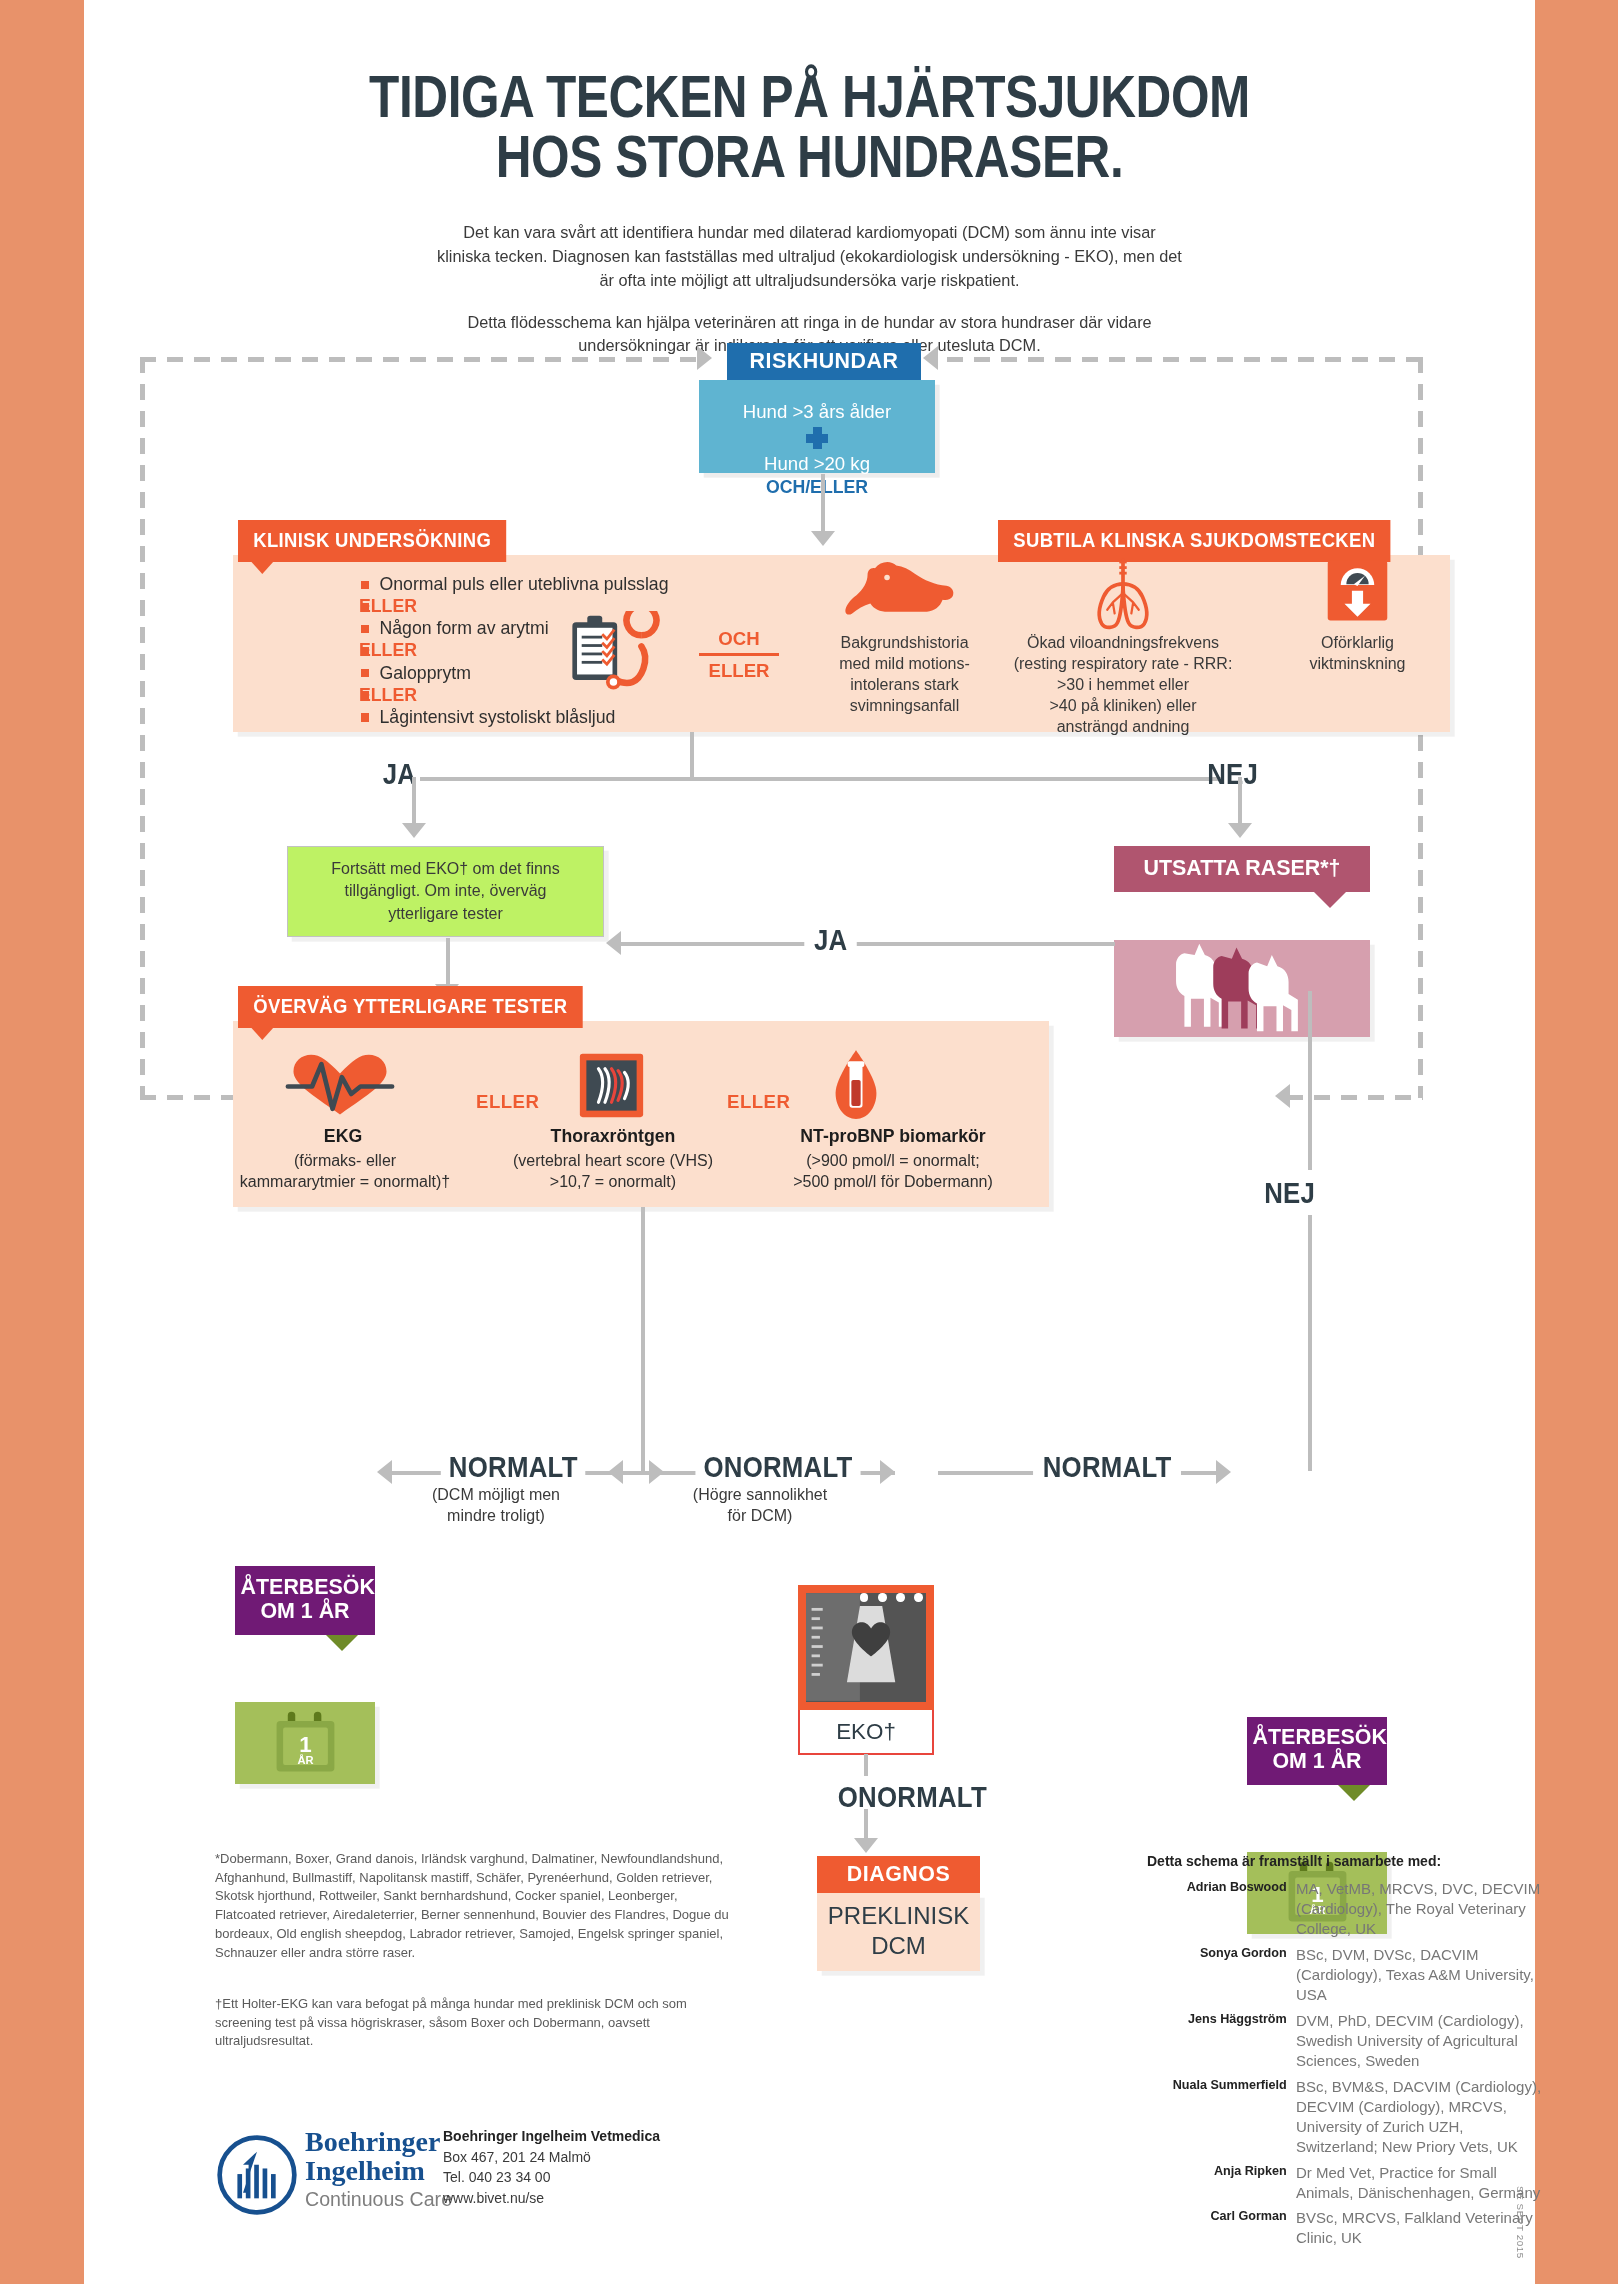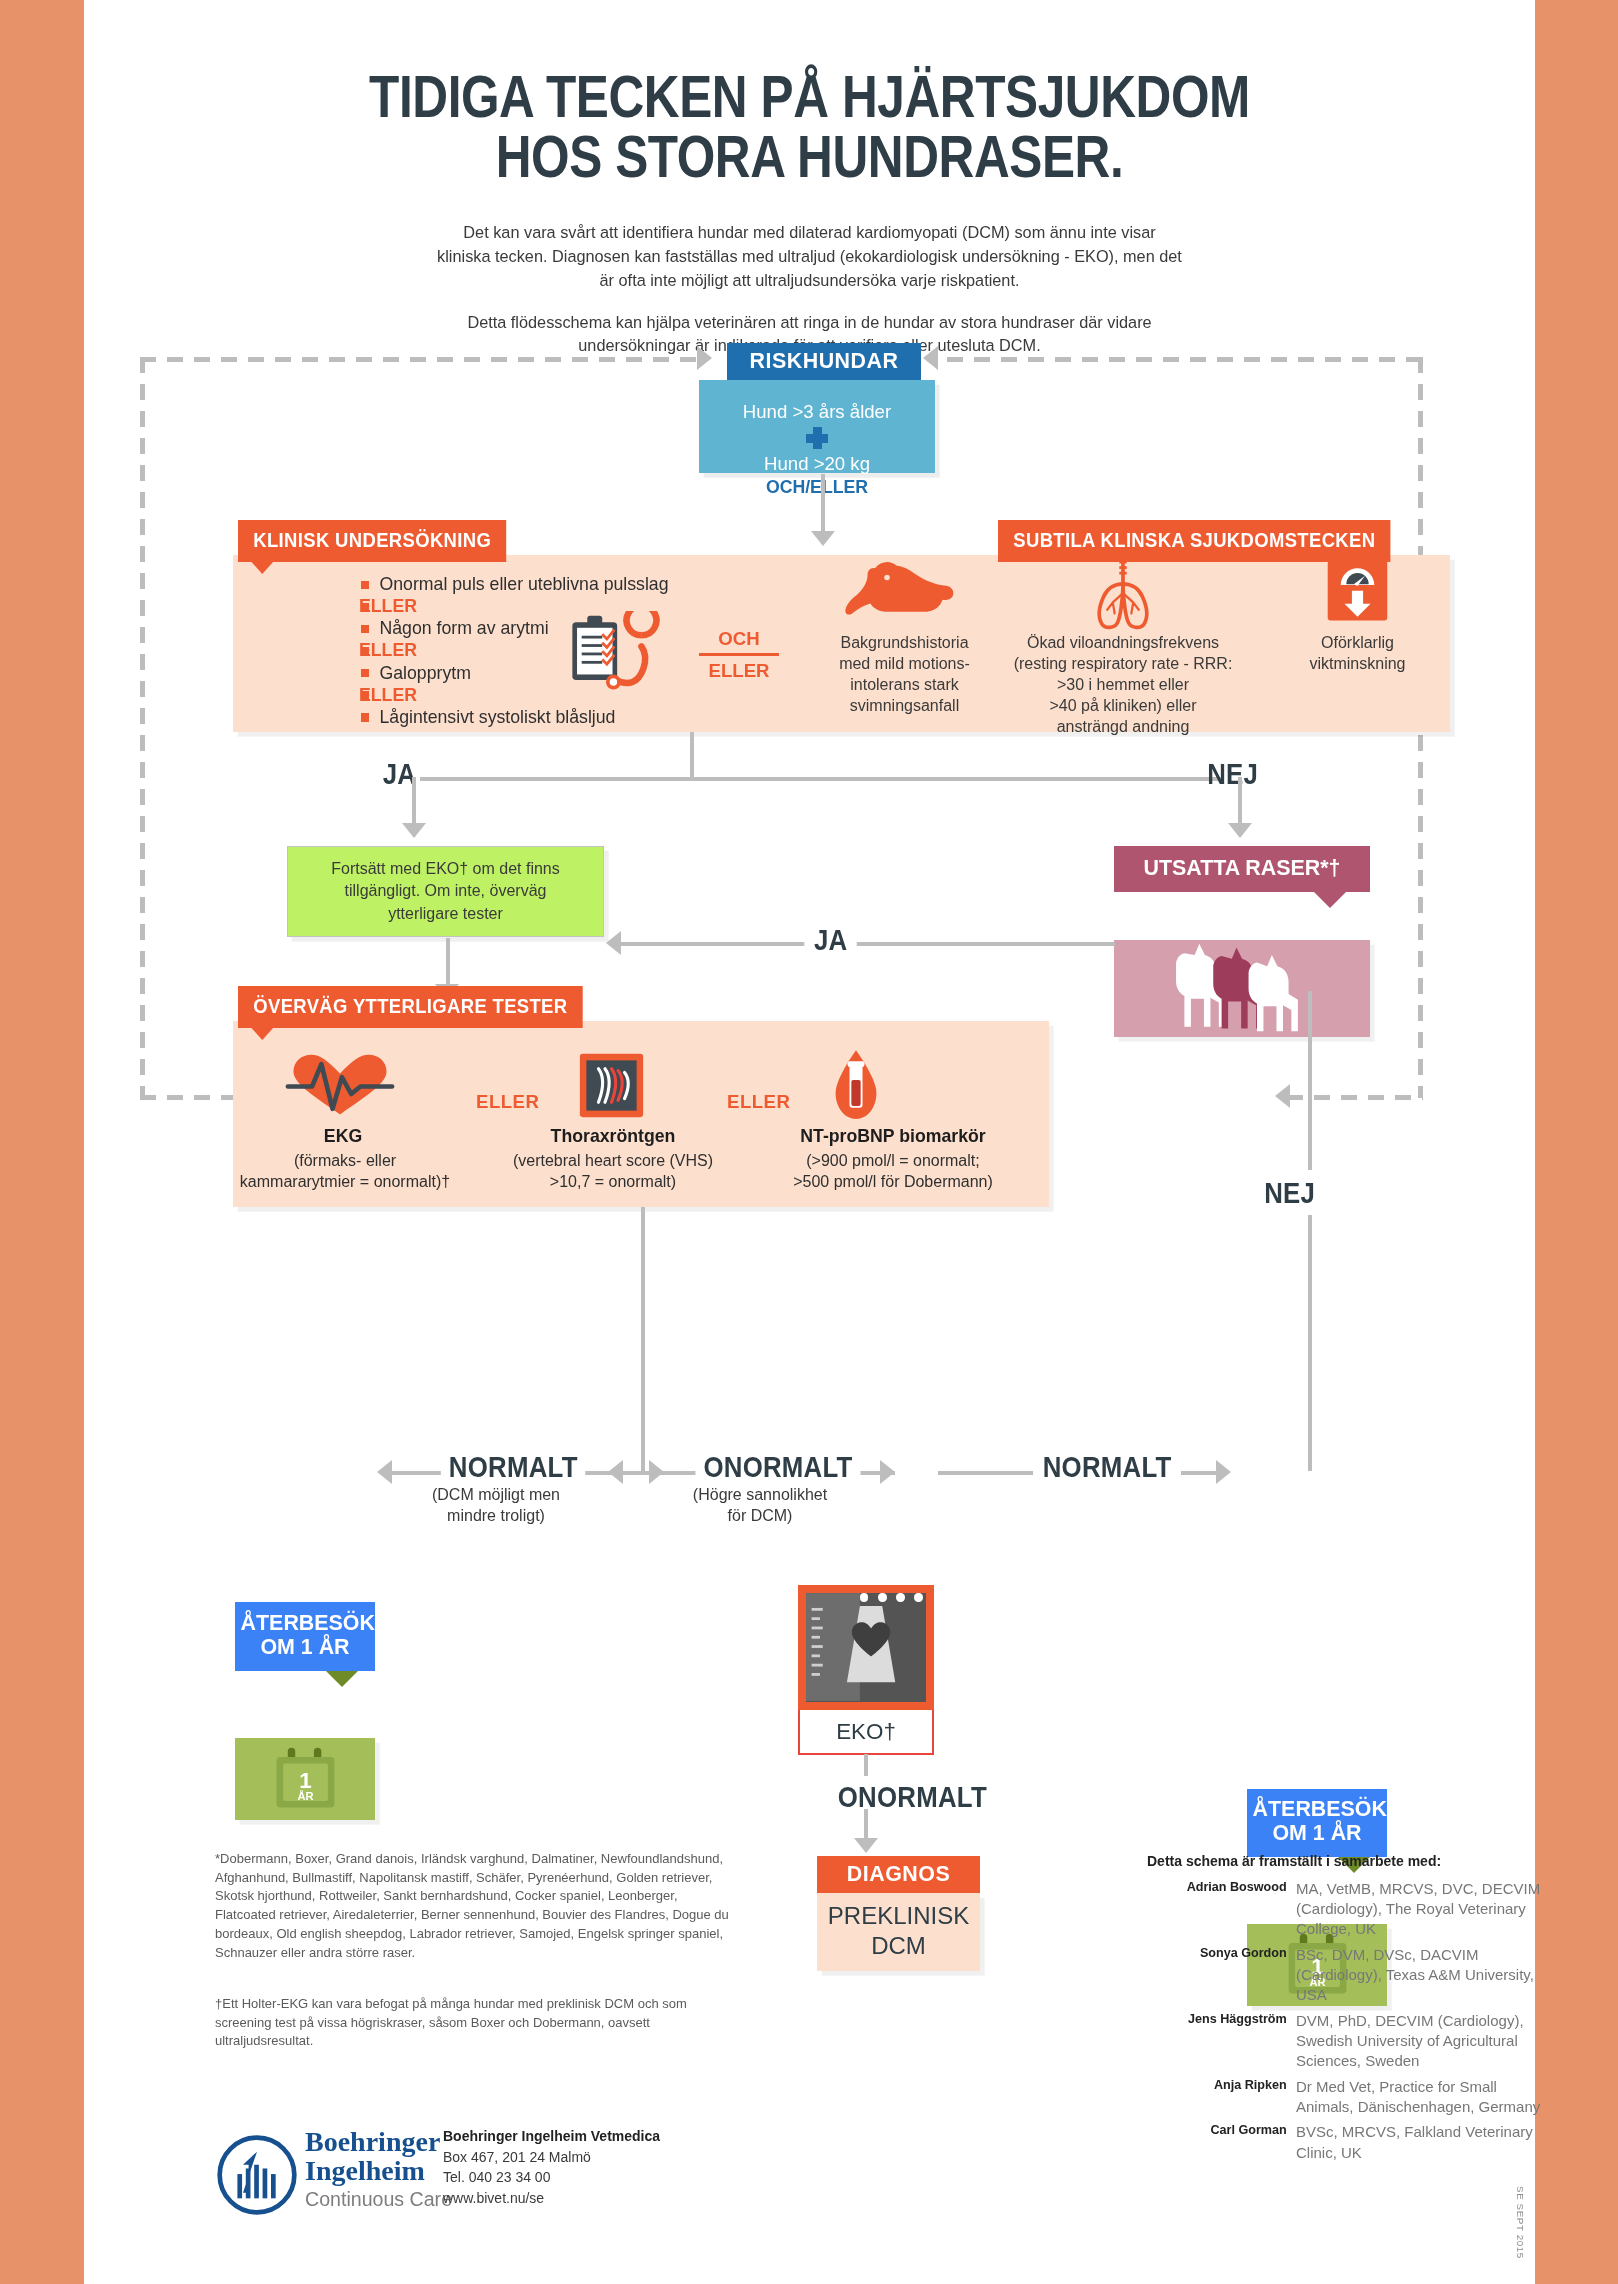"ÅTERBESÖK" .green-head { background: #3b82f6 -> #701a75; margin-top: 36px -> none }
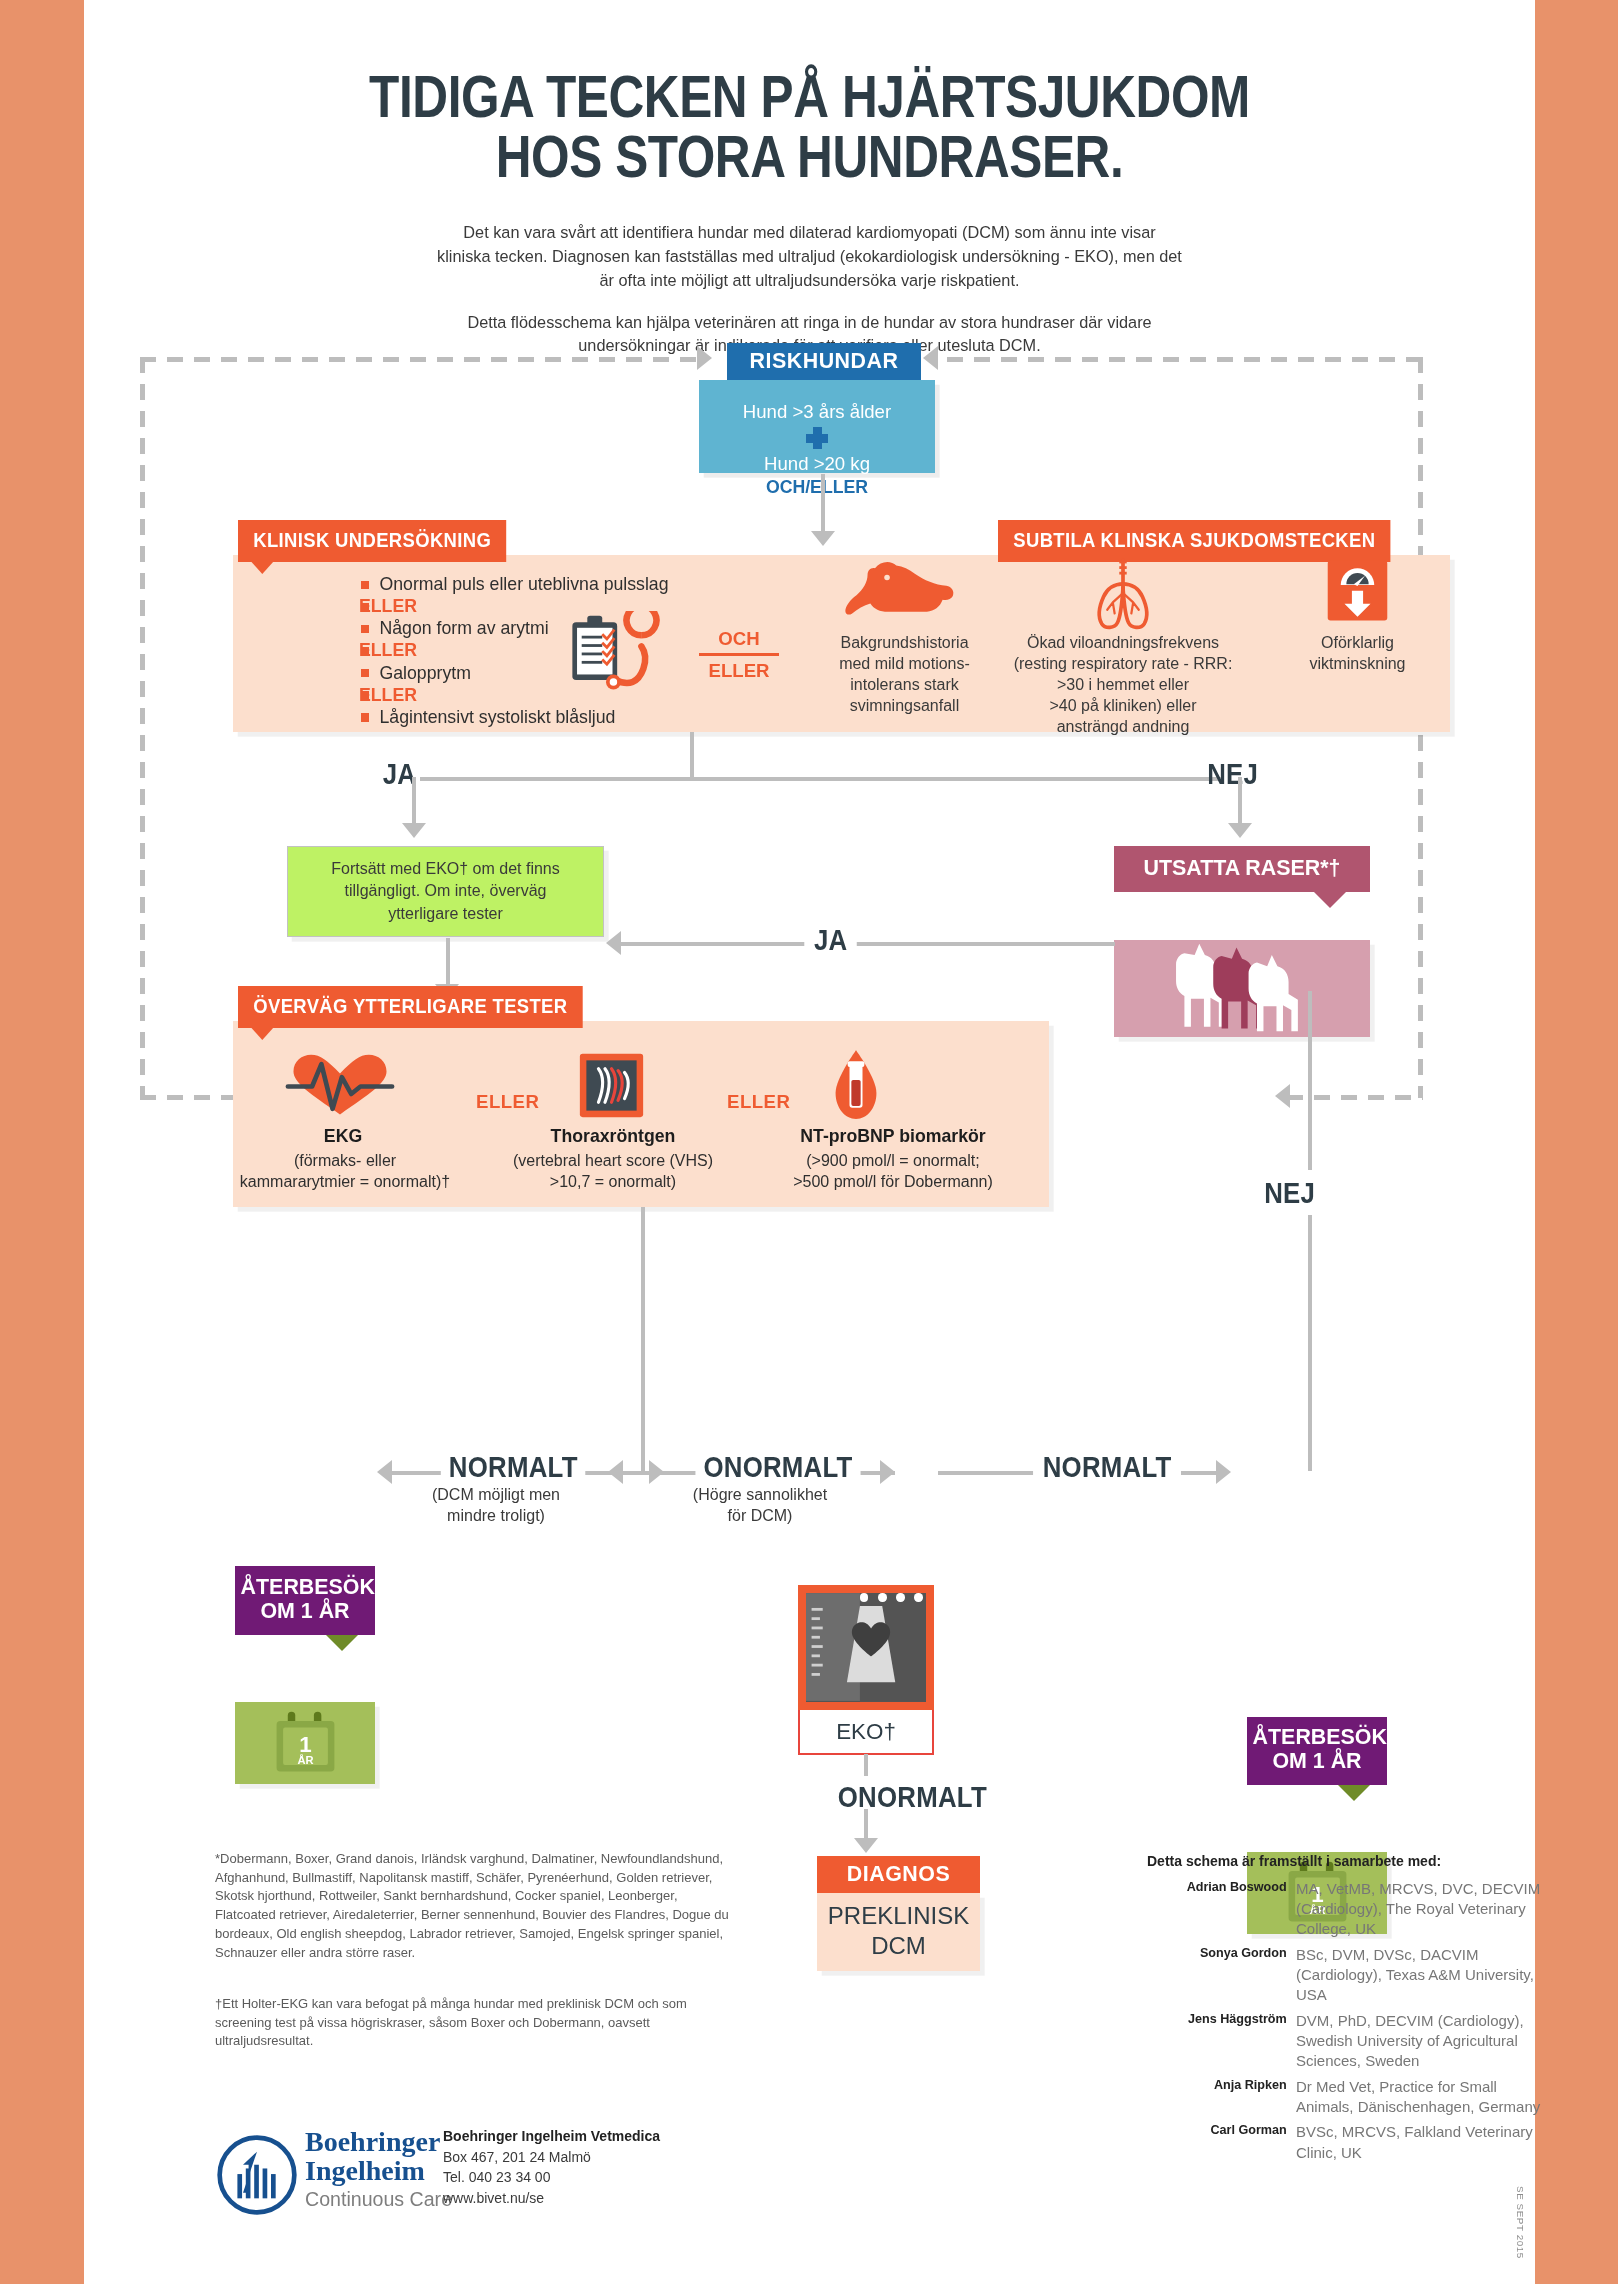"Nuala Summerfield" div.credit-row { html: none -> <div> <div>Nuala Summerfield</div> <div>BSc, BVM&amp;S, DACVIM (Cardiology), DECVIM (Cardiology), MRCVS, University of Zurich UZH, Switzerland; New Priory Vets, UK</div> </div> }
